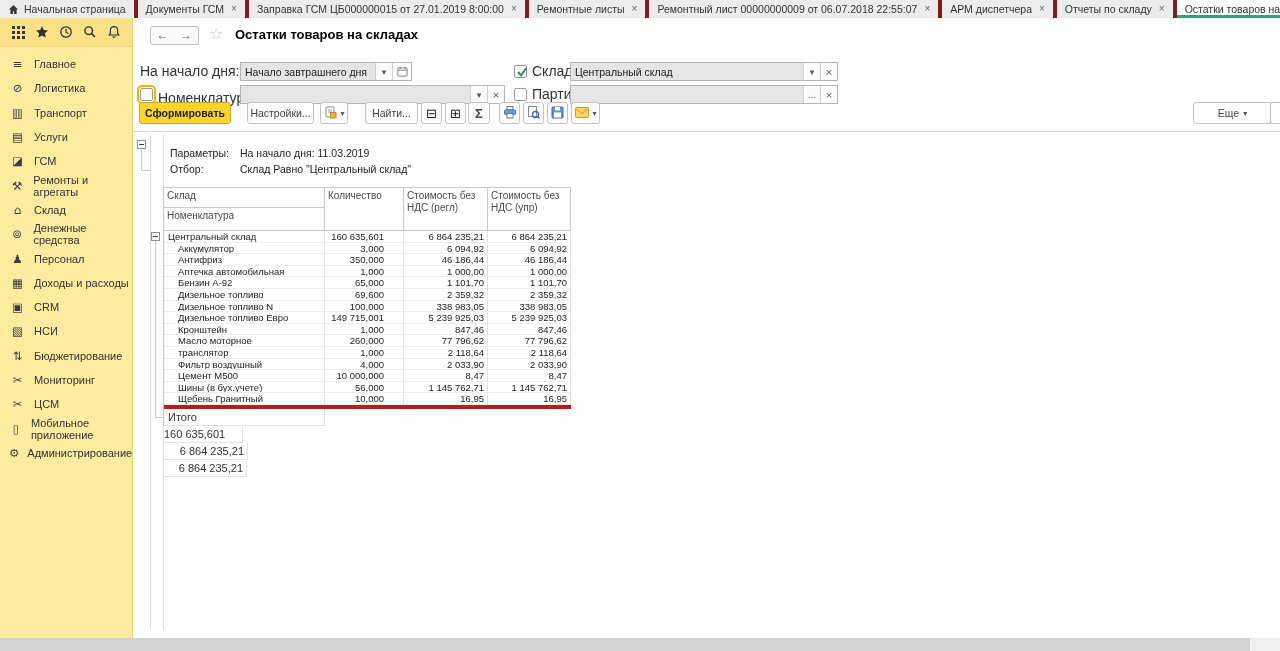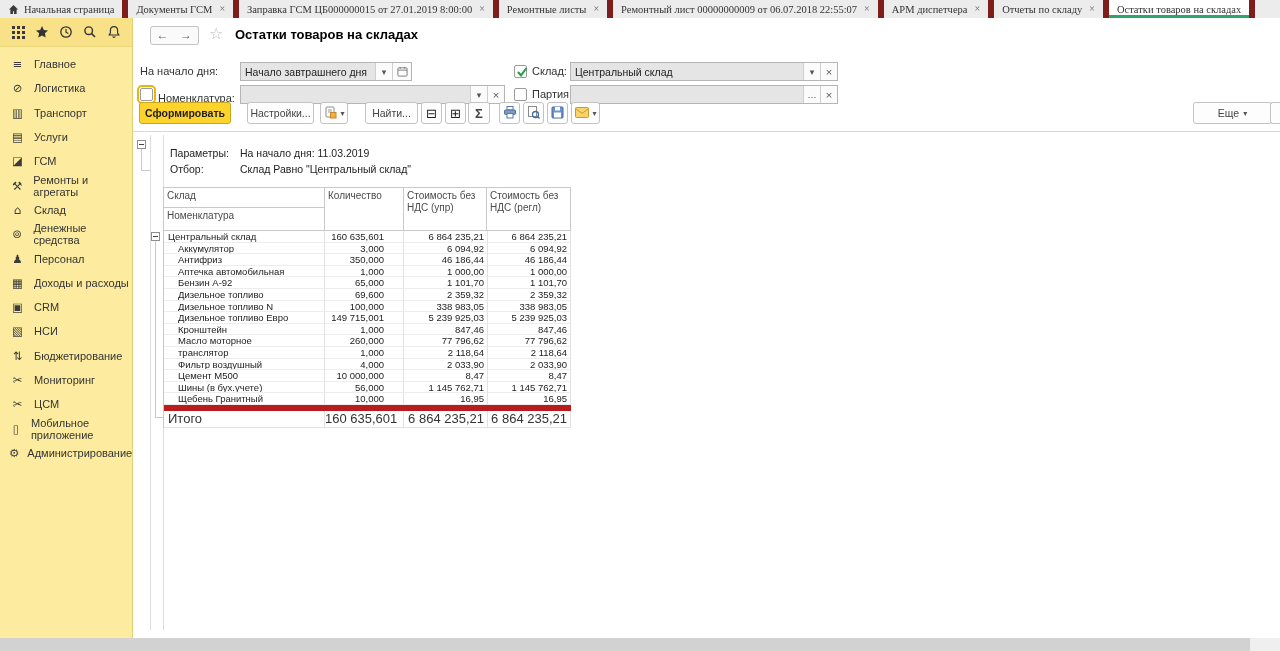"Начальная страница" .tab { border-right: 6px solid #7f1d1d -> 4px solid #7f1d1d; font-family: Liberation Serif, serif -> none }
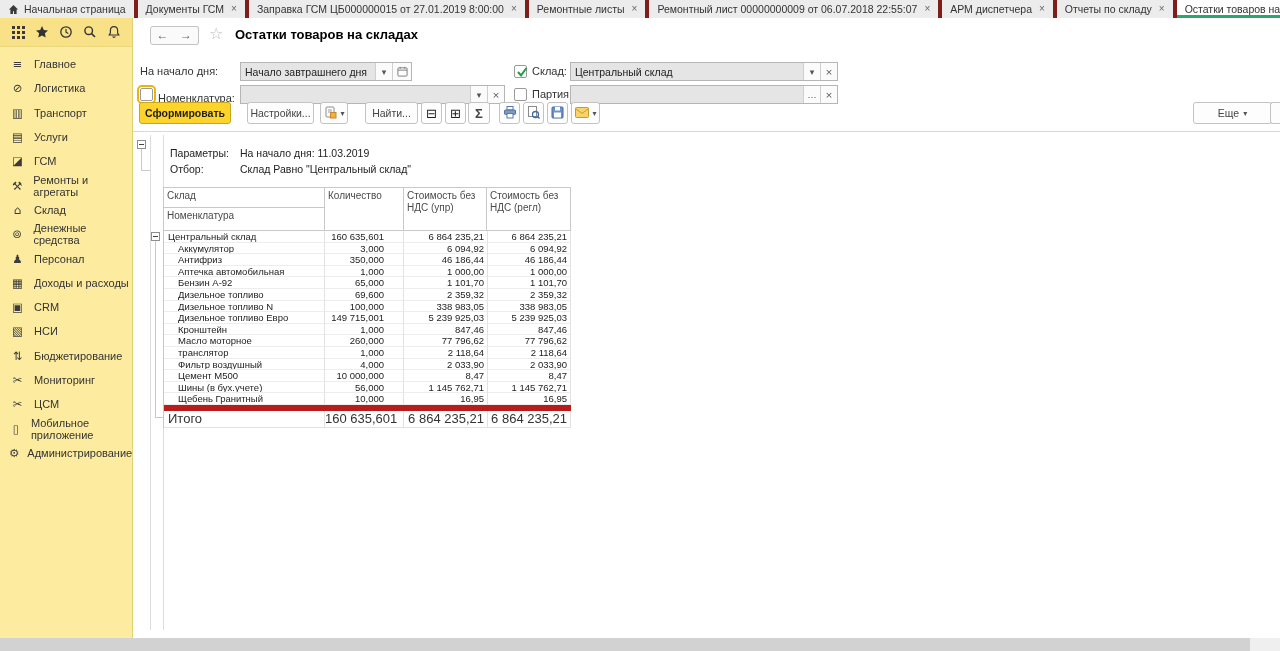"На начало дня:" .flt-label { font-size: 11px -> 14px }
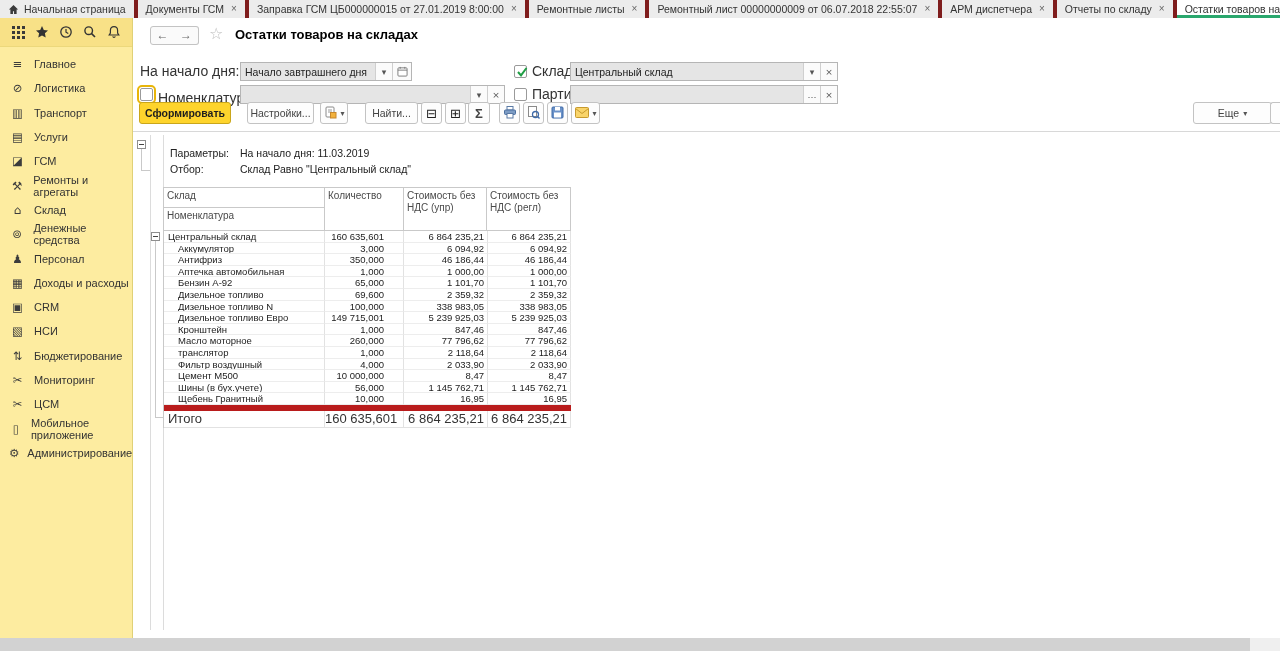"Стоимость без НДС (упр)" div.hcell { order: before "Стоимость без НДС (регл)" -> after "Стоимость без НДС (регл)" }
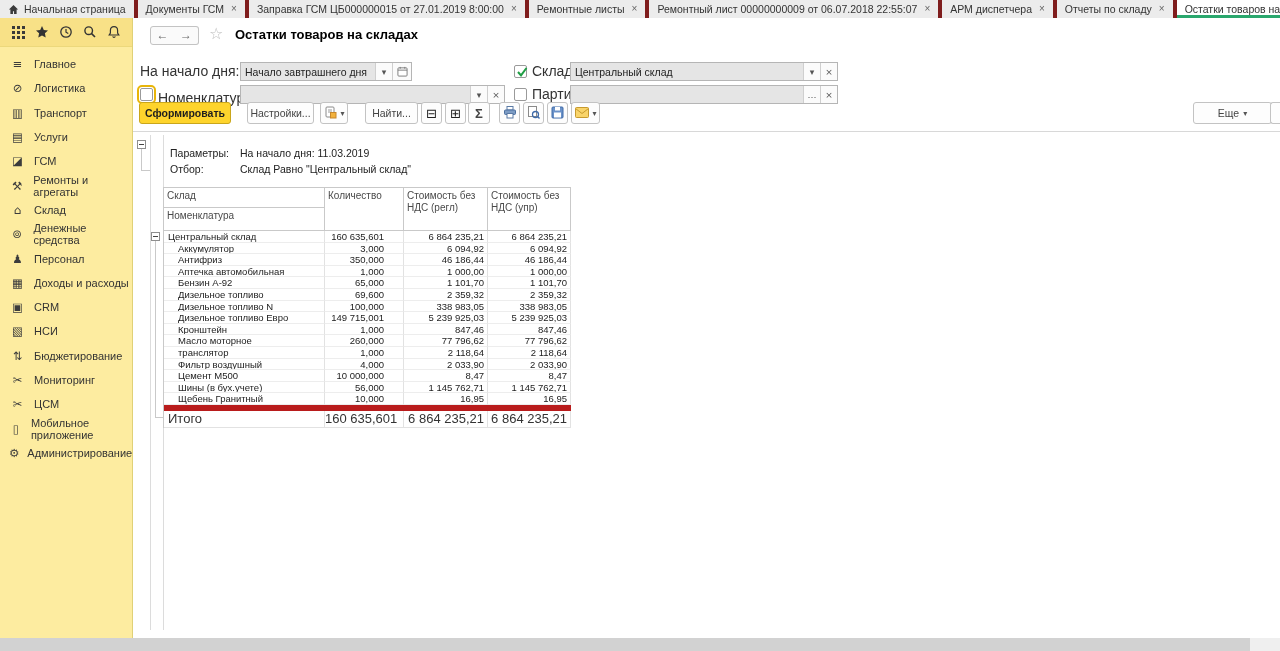"Итого" #total-row { border-top: 6px solid #b91c1c -> 4px solid #b91c1c; flex-direction: none -> column; font-size: 13px -> 11px }
